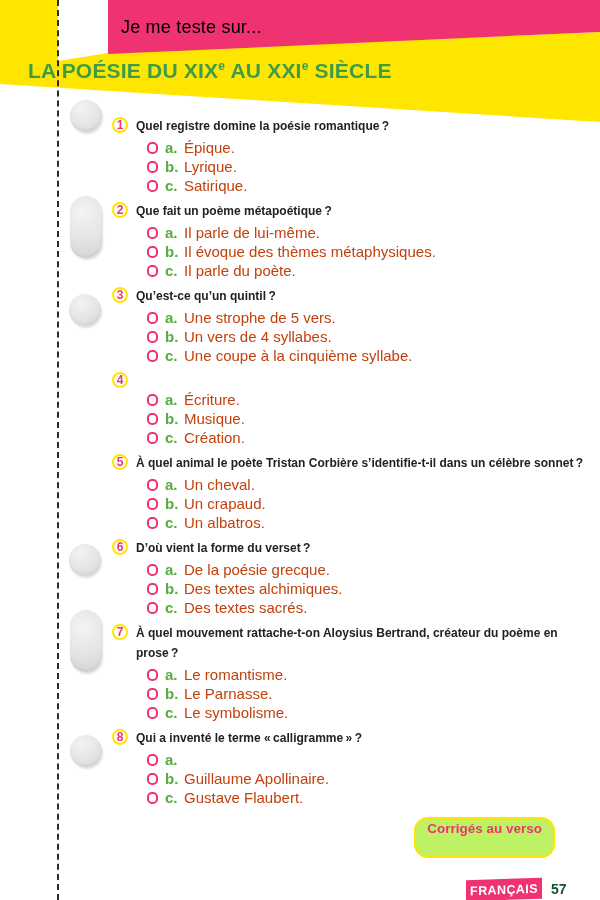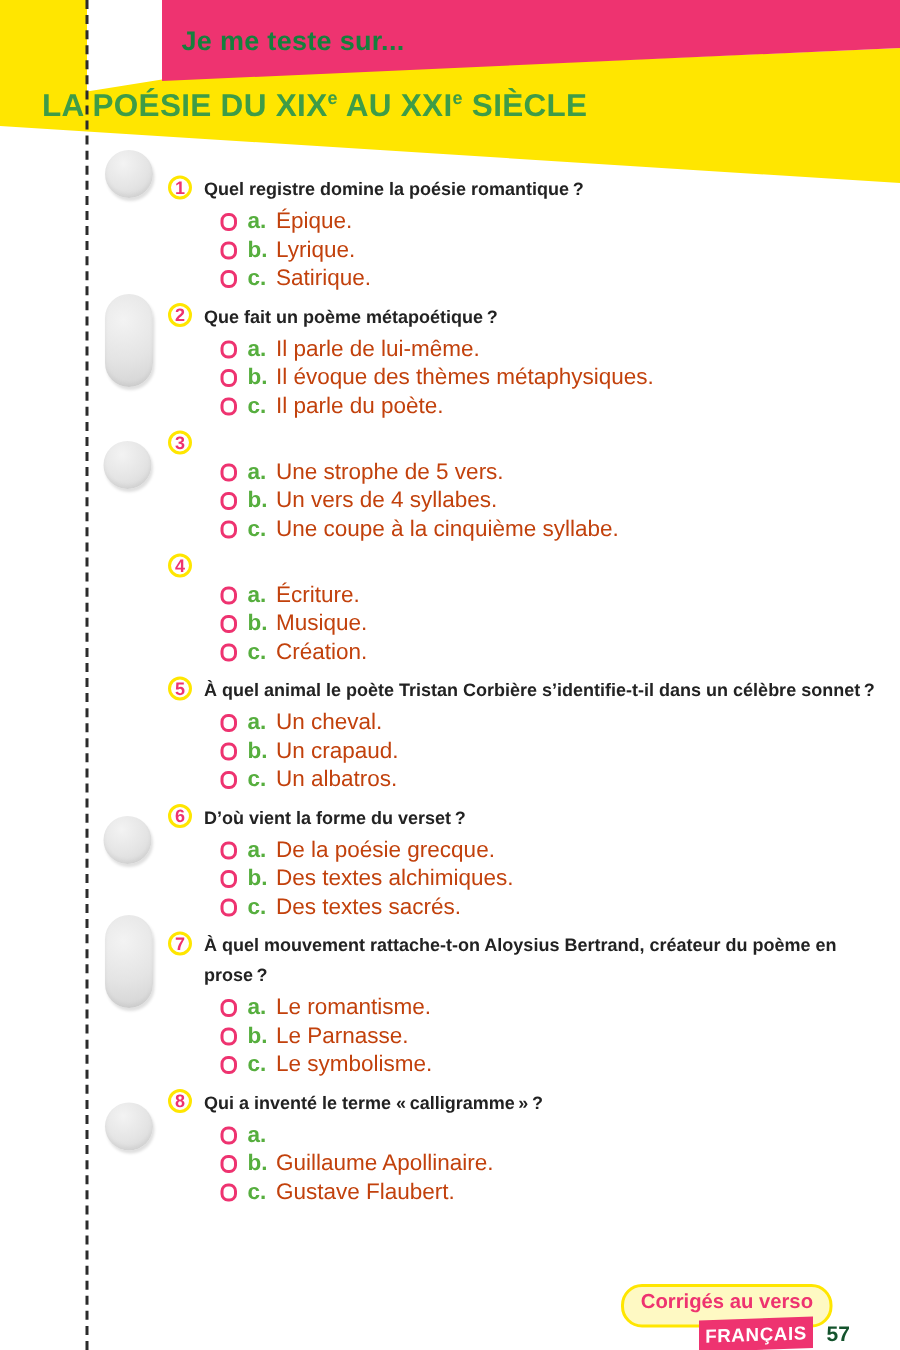"Je me teste sur..." .tab-label { color: #15803d -> #000000; font-weight: bold -> normal }
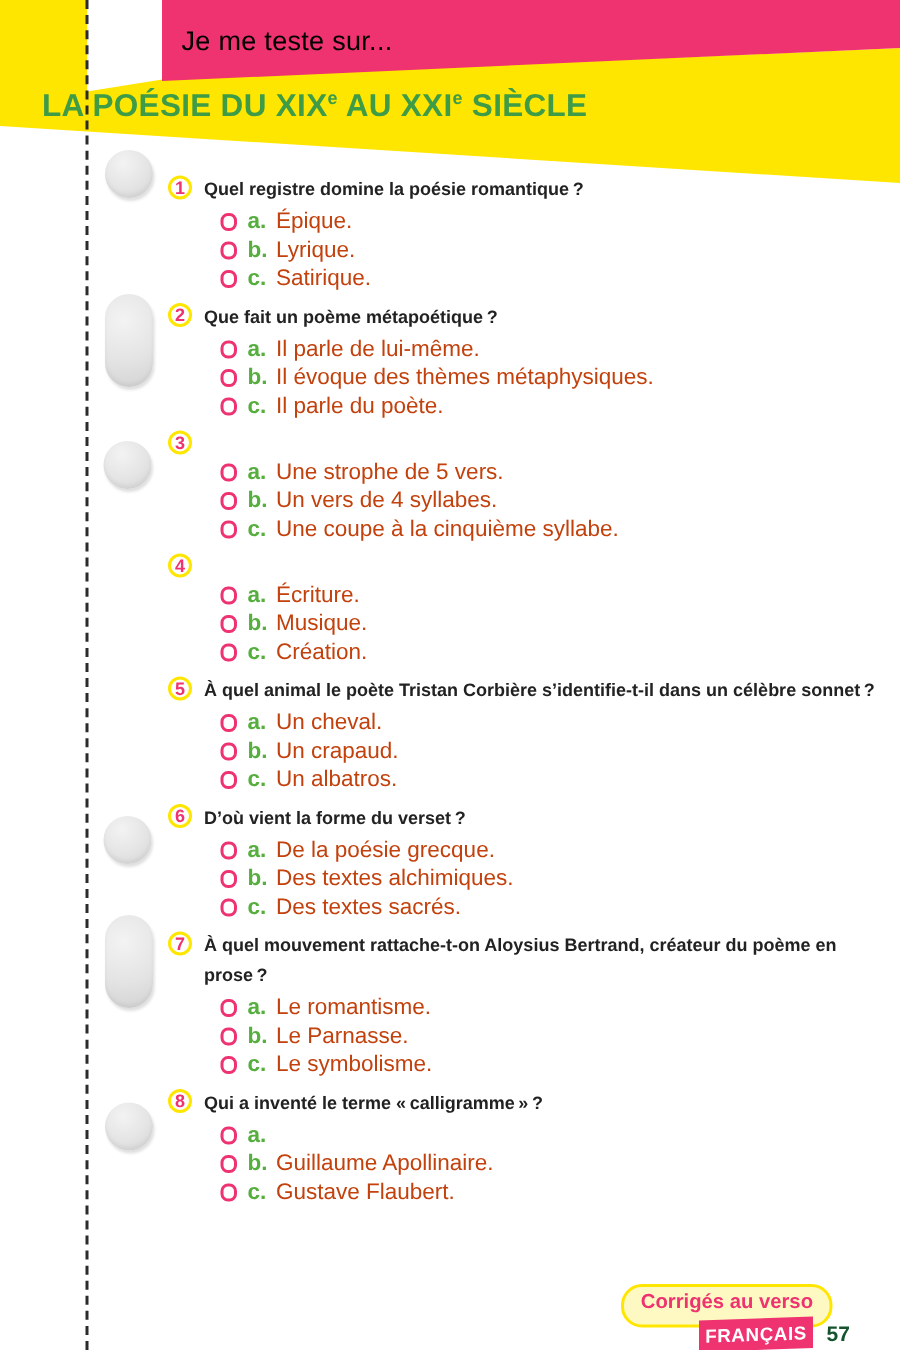"Qu’est-ce qu’un quintil ?" span.q-text { html: none -> <span>Qu’est-ce qu’un quintil ?</span> }
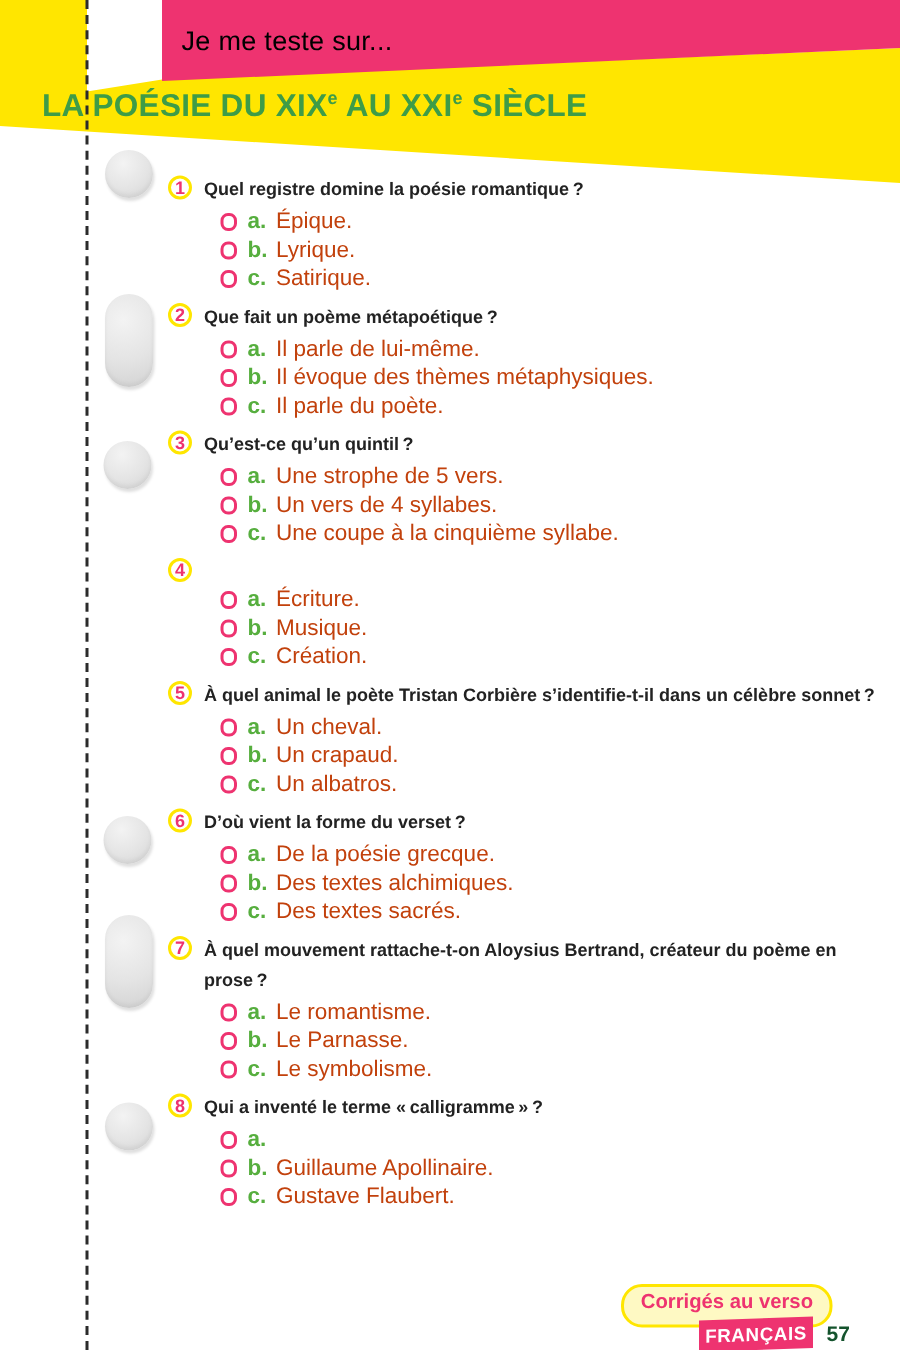"Corrigés au verso" .answers-badge { background: #fef9c3 -> #bef264; padding: 2px 11px 8px -> 2px 11px 20px; top: 856px -> 817px }
